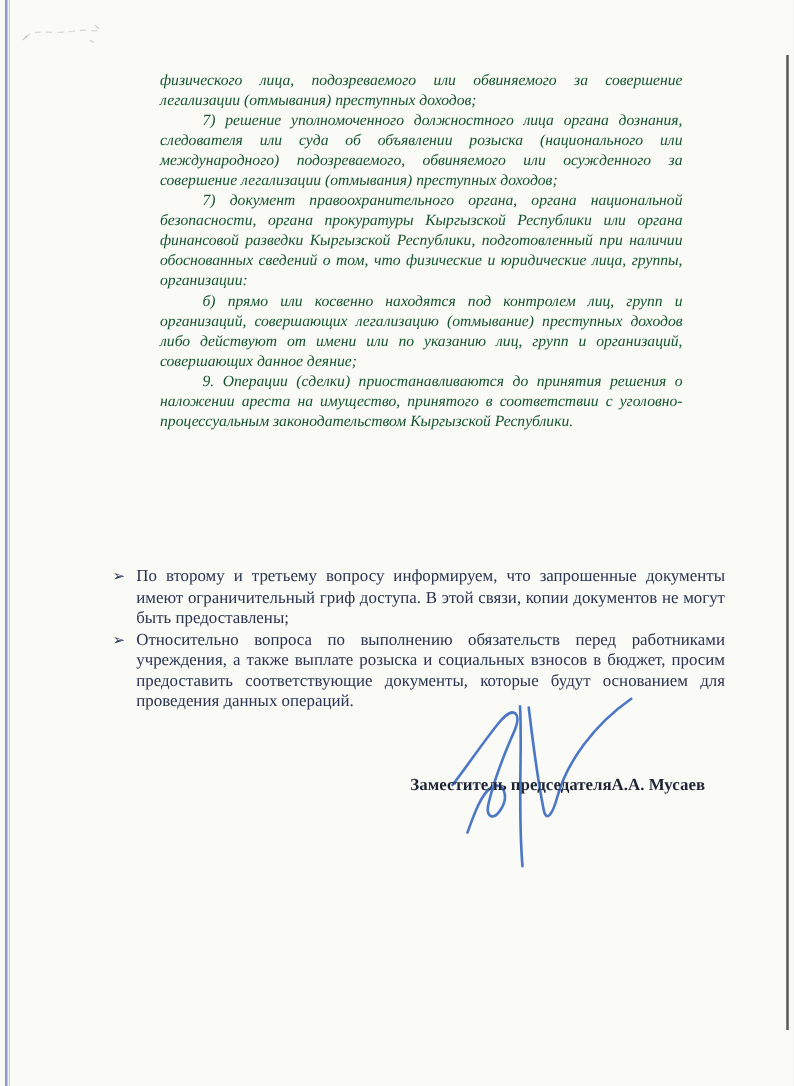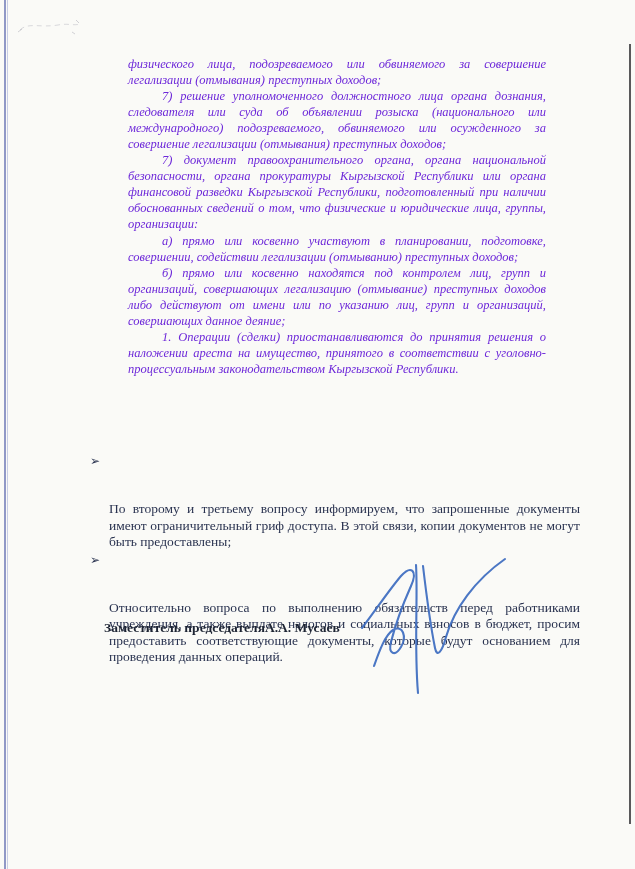"физического лица, подозреваемого или" .doc-body { color: #6d28d9 -> #14532d }
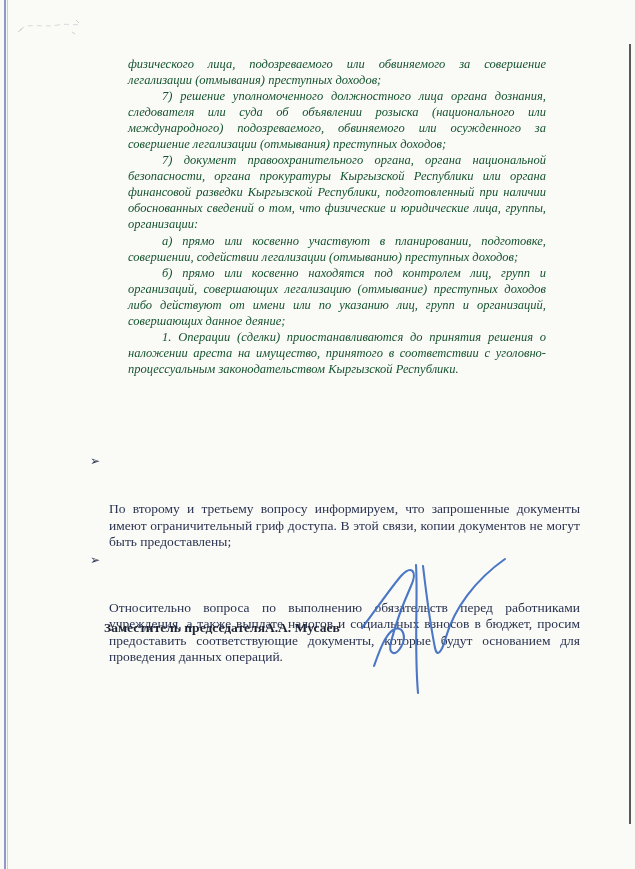"а) прямо или косвенно участвуют" p.para { html: <p>а) прямо или косвенно участвуют в планировании, подготовке, совершении, содействии легализации (отмыванию) преступных доходов;</p> -> none }
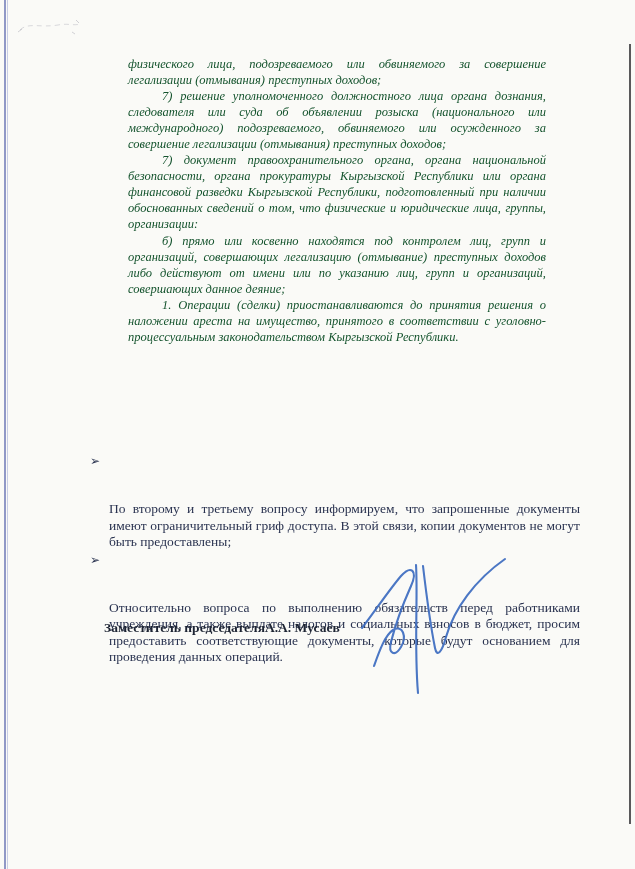"1. Операции (сделки) приостанавливаются" p.para { text: 1 -> 9 }
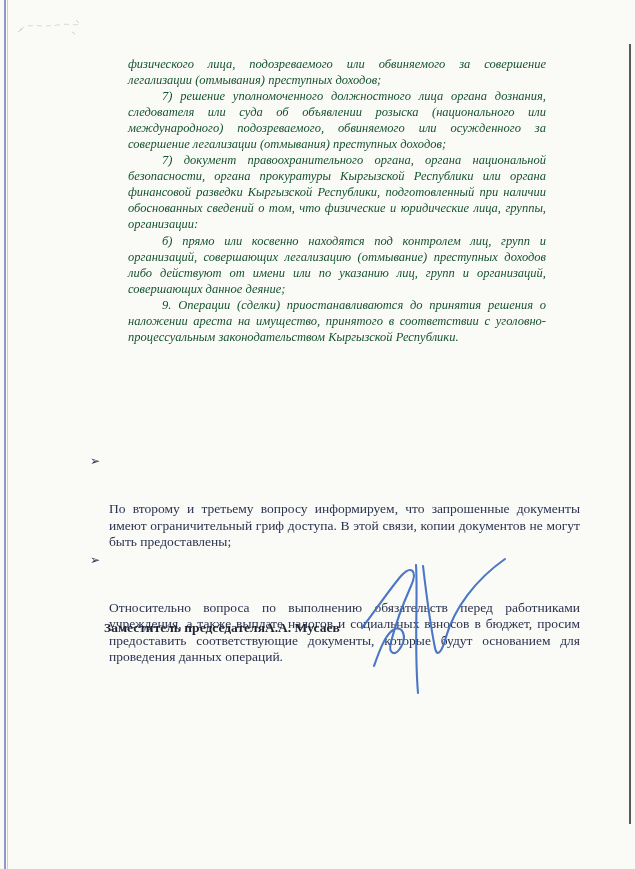"По второму и третьему вопросу" .btext { margin-top: 48px -> none }
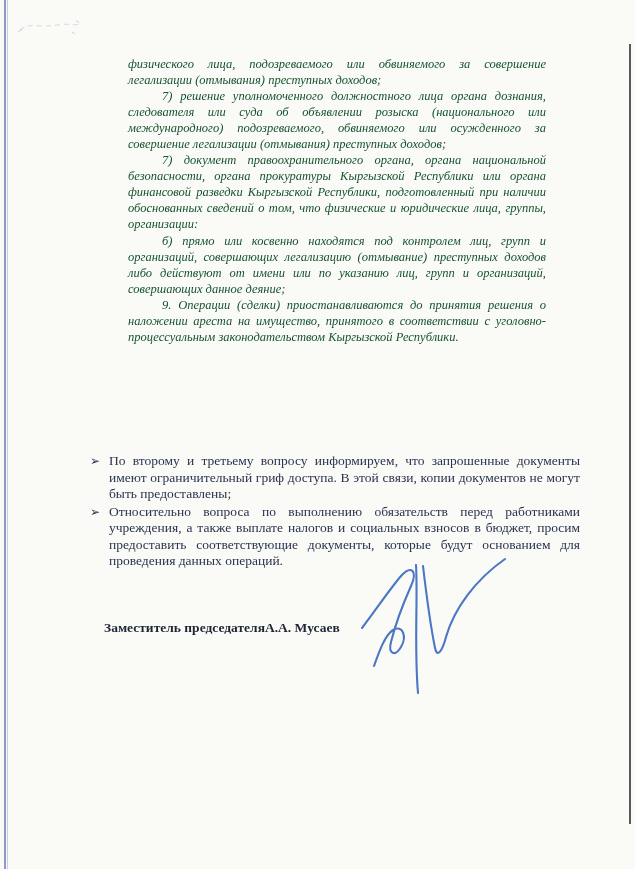"Относительно вопроса по выполнению" span.btext { text: налогов -> розыска }
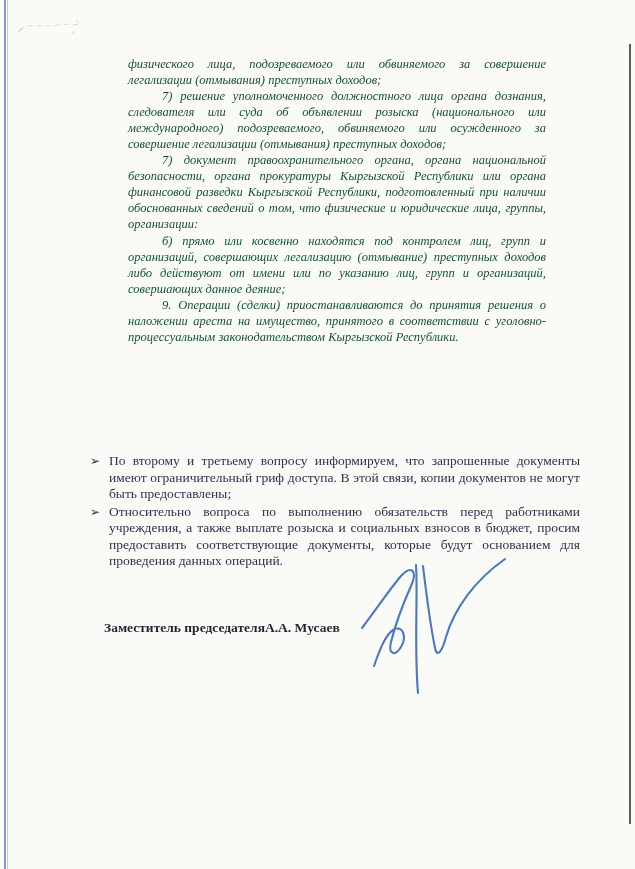"Заместитель председателя" .footer { justify-content: flex-start -> flex-end; left: 104px -> 78px }
